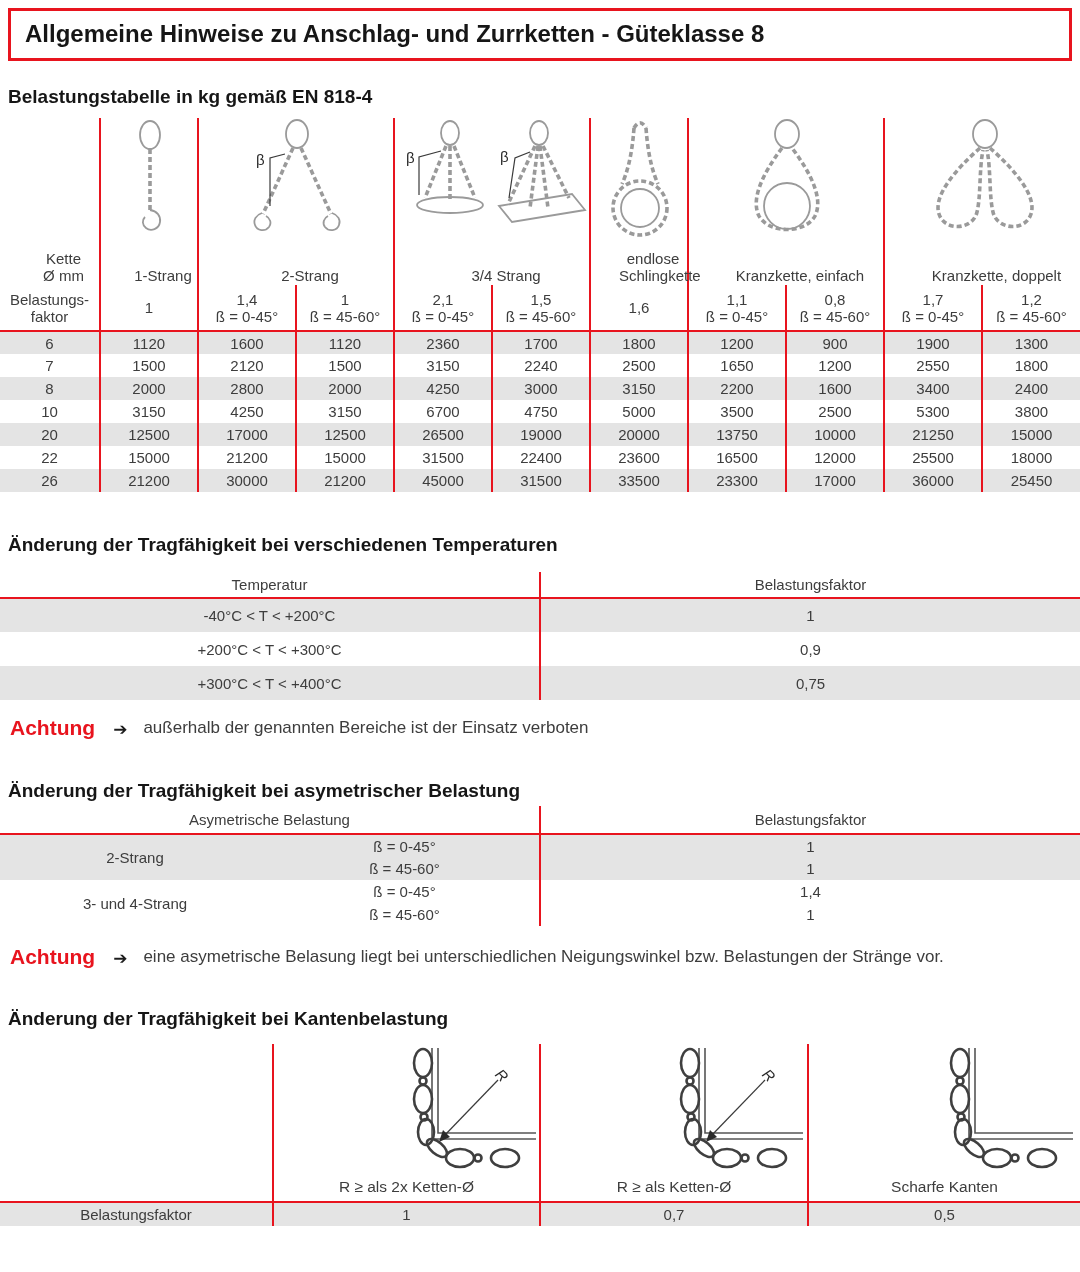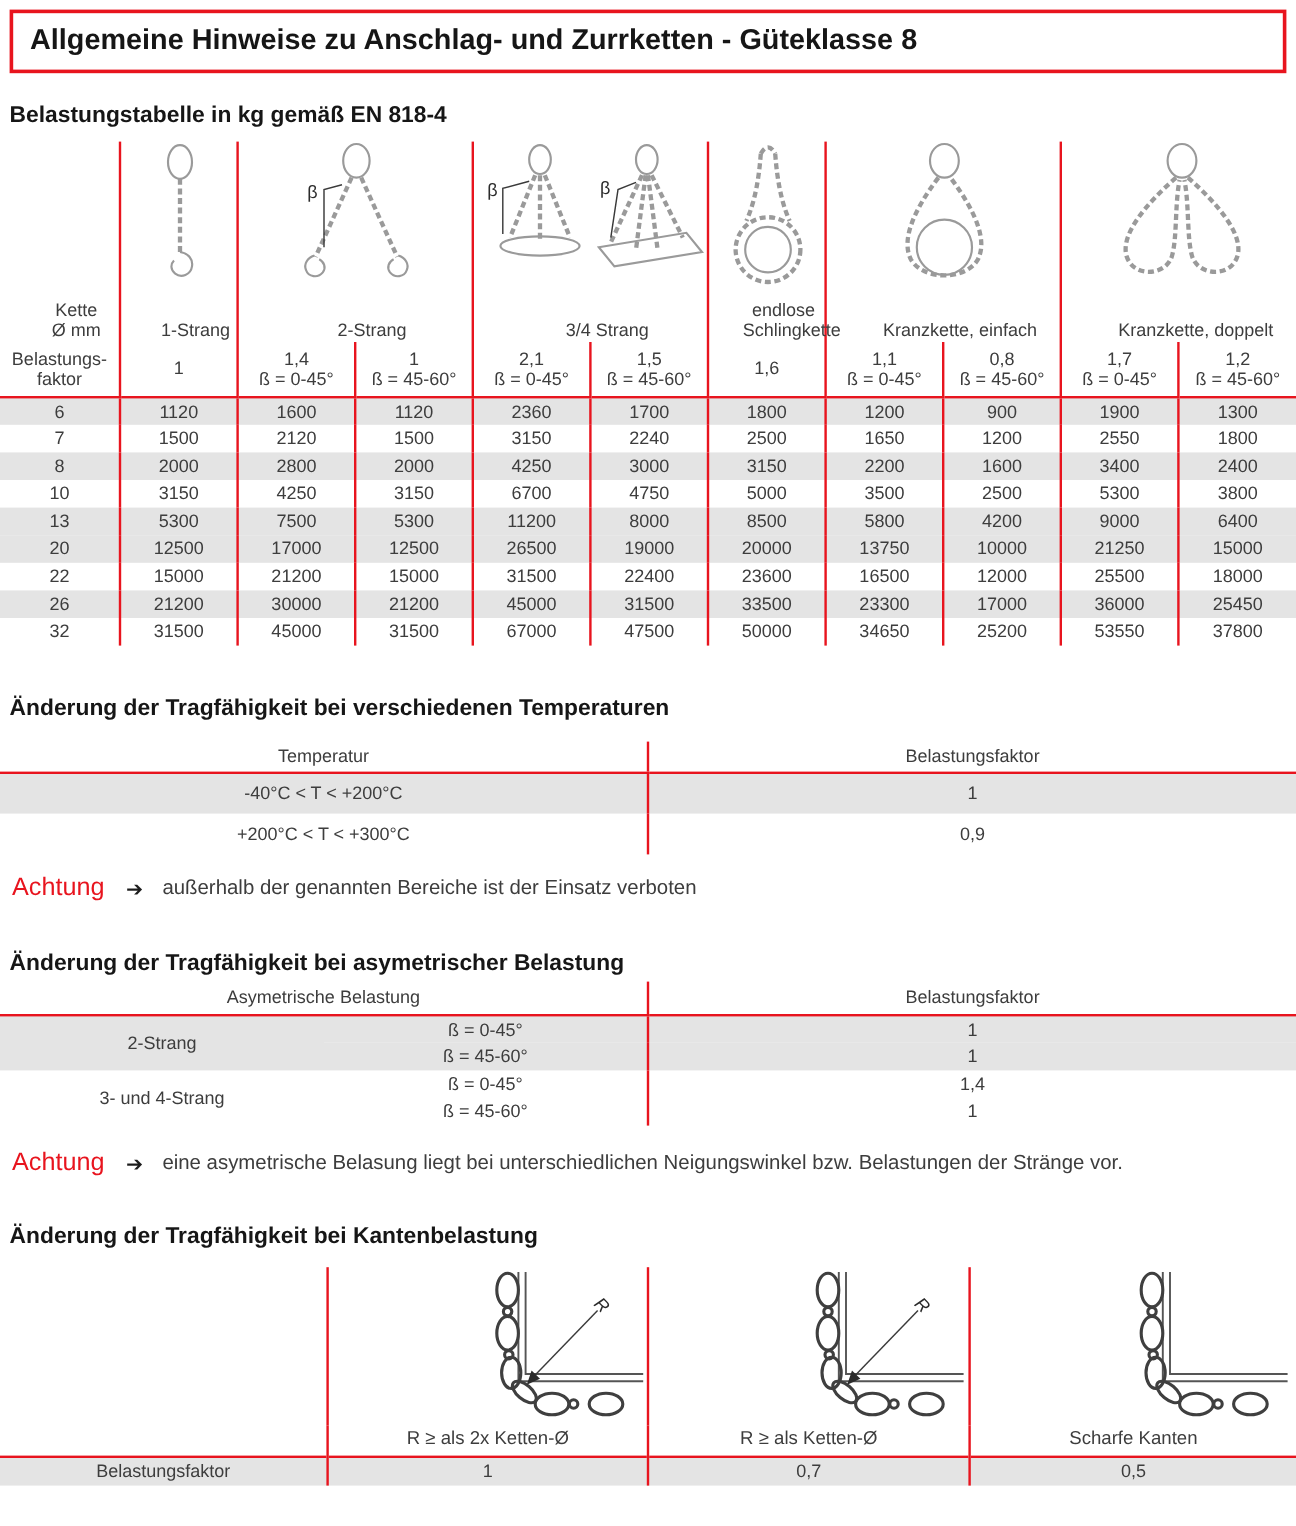"13" tr.stripe { html: <tr> <td>13</td> <td>5300</td> <td>7500</td> <td>5300</td> <td>11200</td> <td>8000</td> <td>8500</td> <td>5800</td> <td>4200</td> <td>9000</td> <td>6400</td> </tr> -> none }
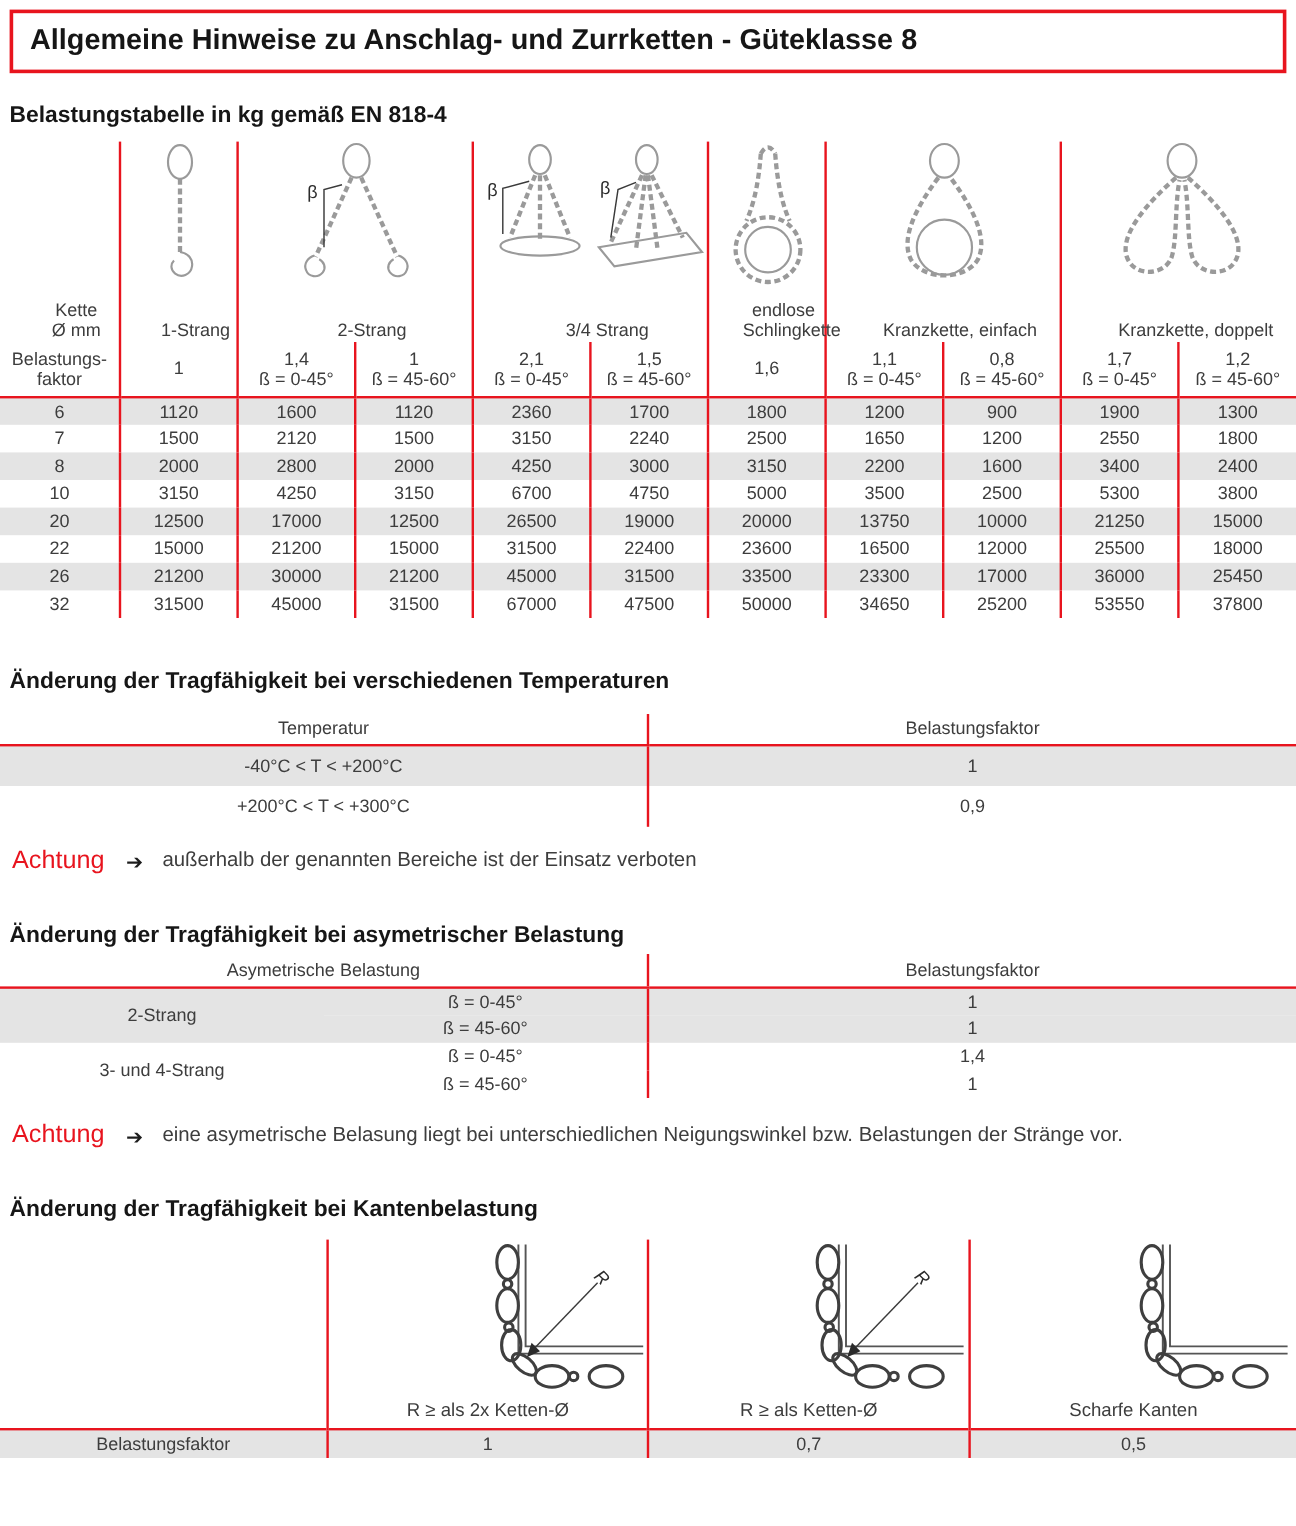"32" tr { html: <tr> <td>32</td> <td>31500</td> <td>45000</td> <td>31500</td> <td>67000</td> <td>47500</td> <td>50000</td> <td>34650</td> <td>25200</td> <td>53550</td> <td>37800</td> </tr> -> none }
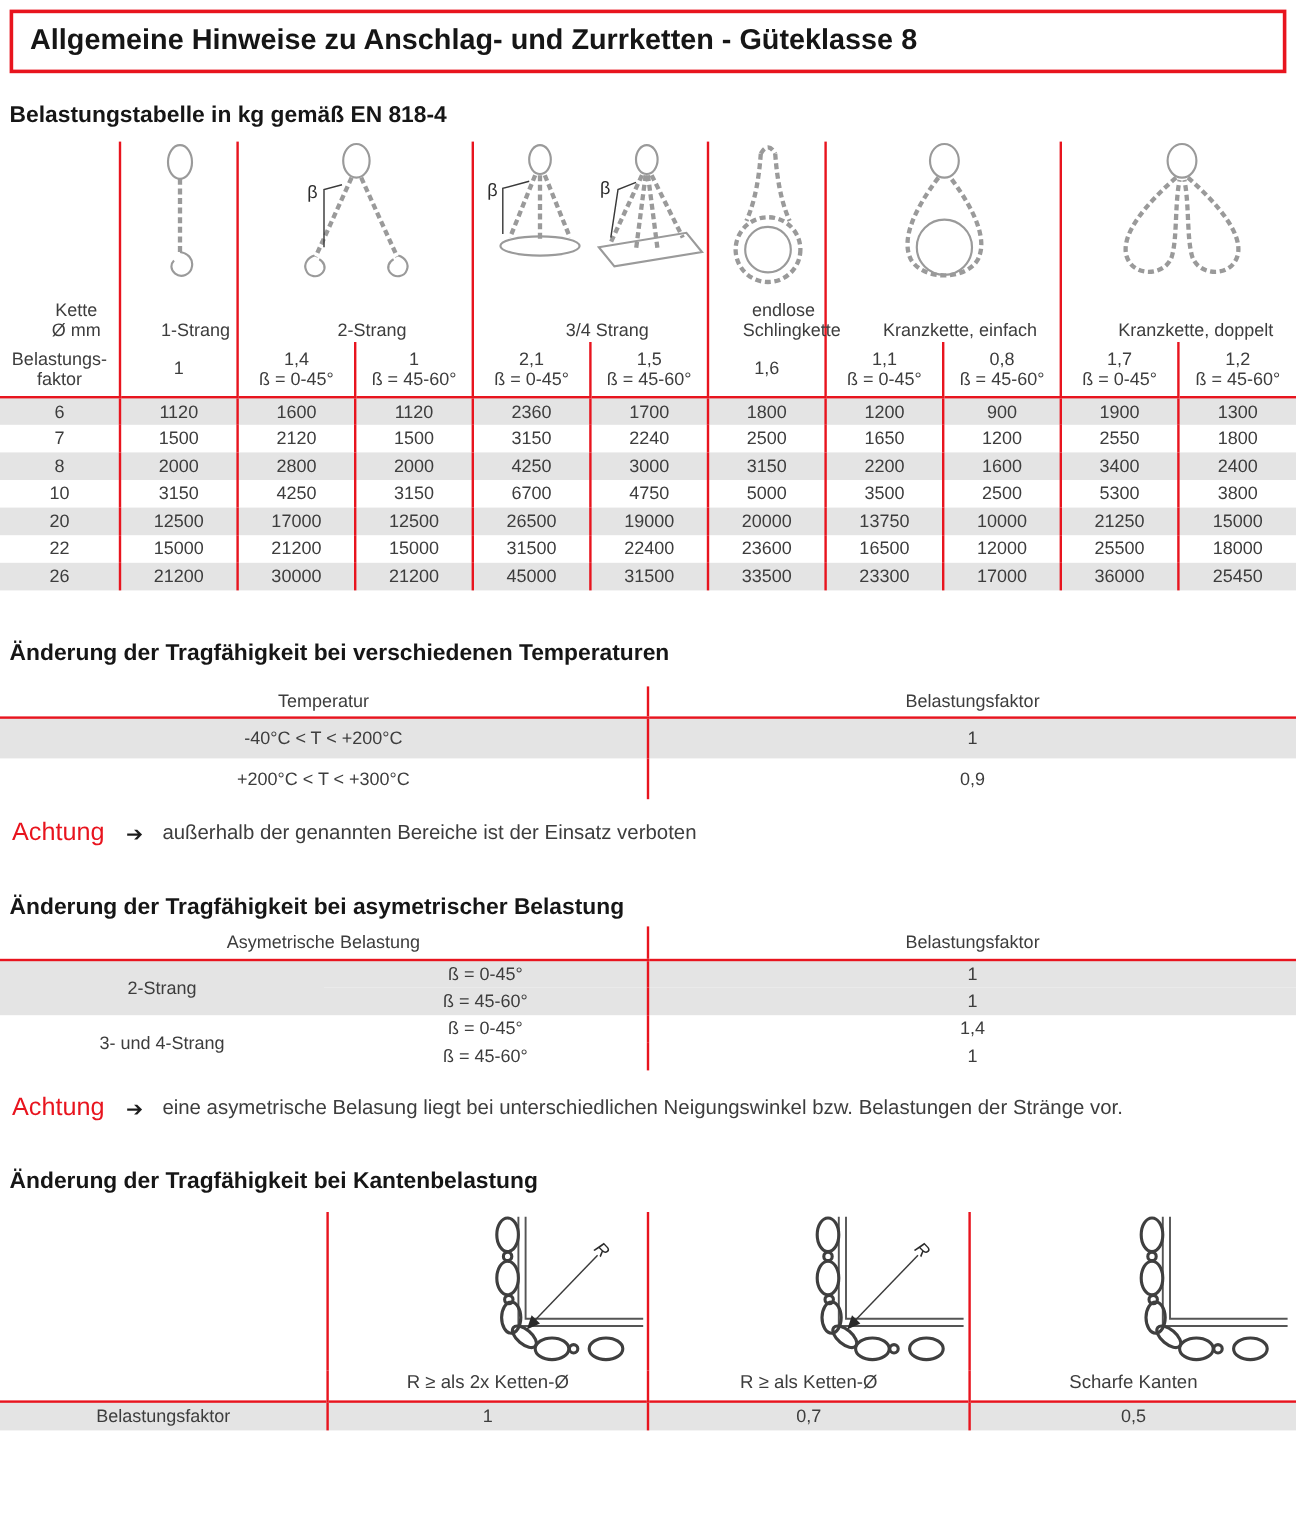"+300°C < T < +400°C" tr.stripe { html: none -> <tr> <td>+300°C &lt; T &lt; +400°C</td> <td>0,75</td> </tr> }
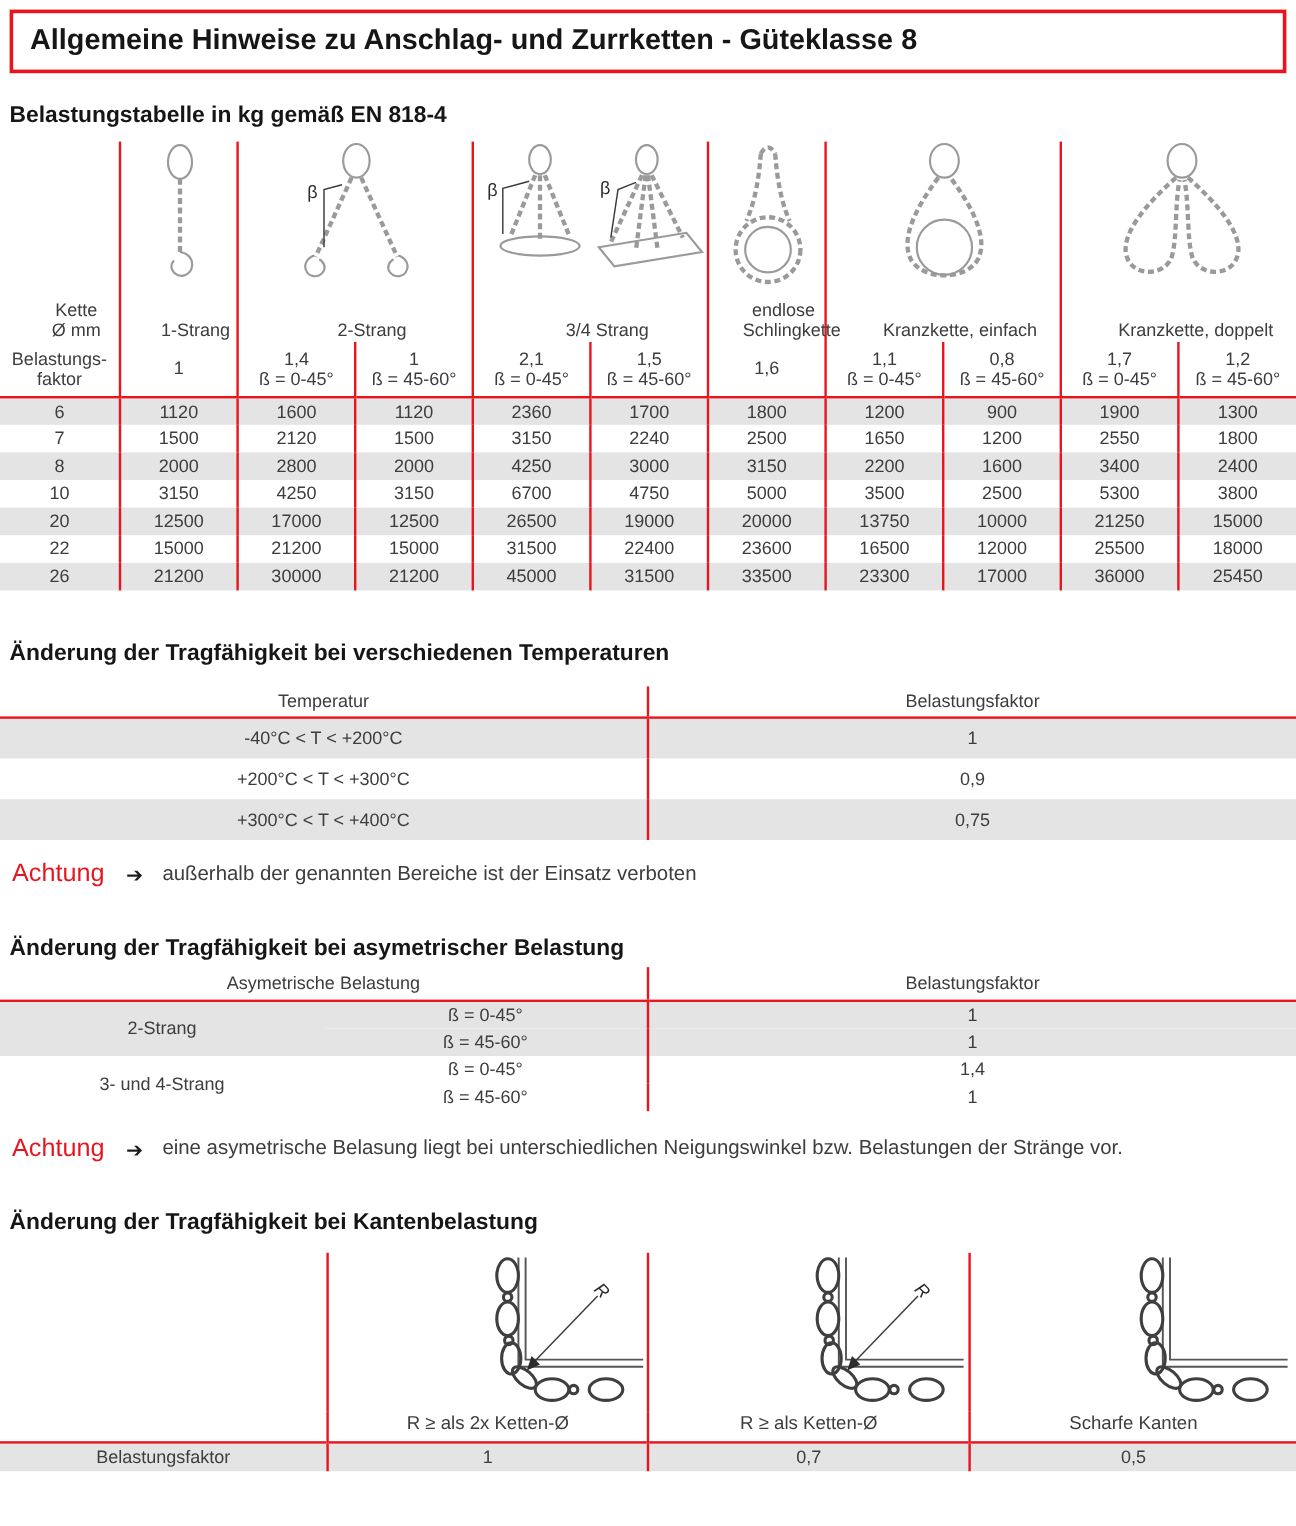"Achtung" .warning .w-label { font-weight: normal -> bold }
